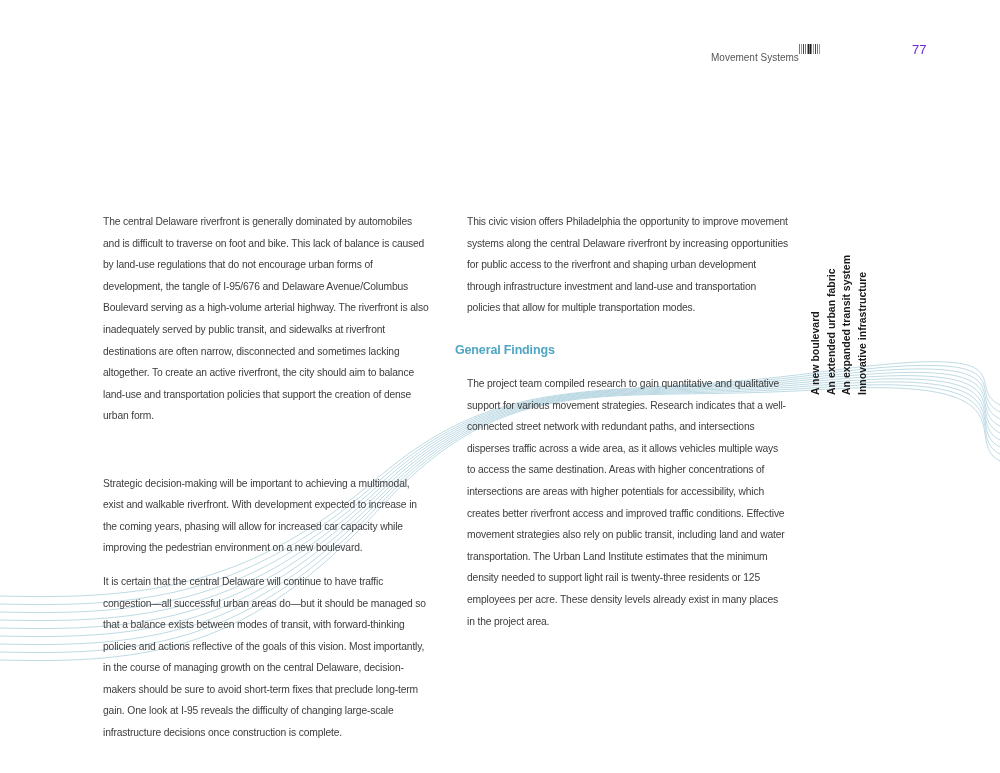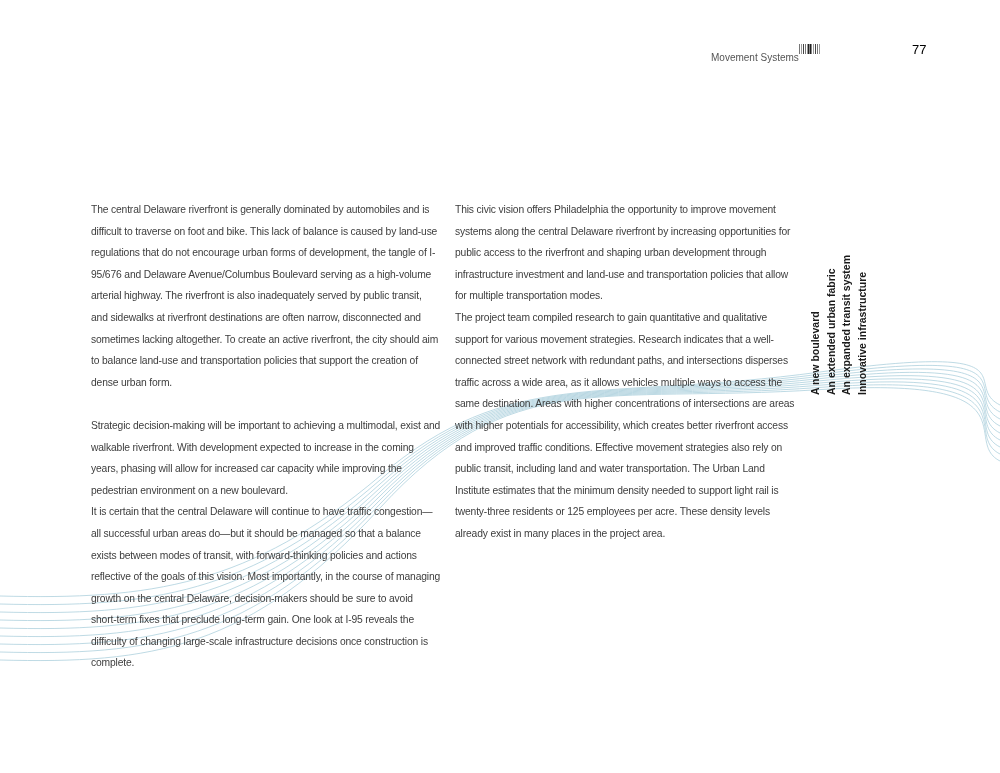"77" .page-num { color: #000000 -> #6d28d9 }
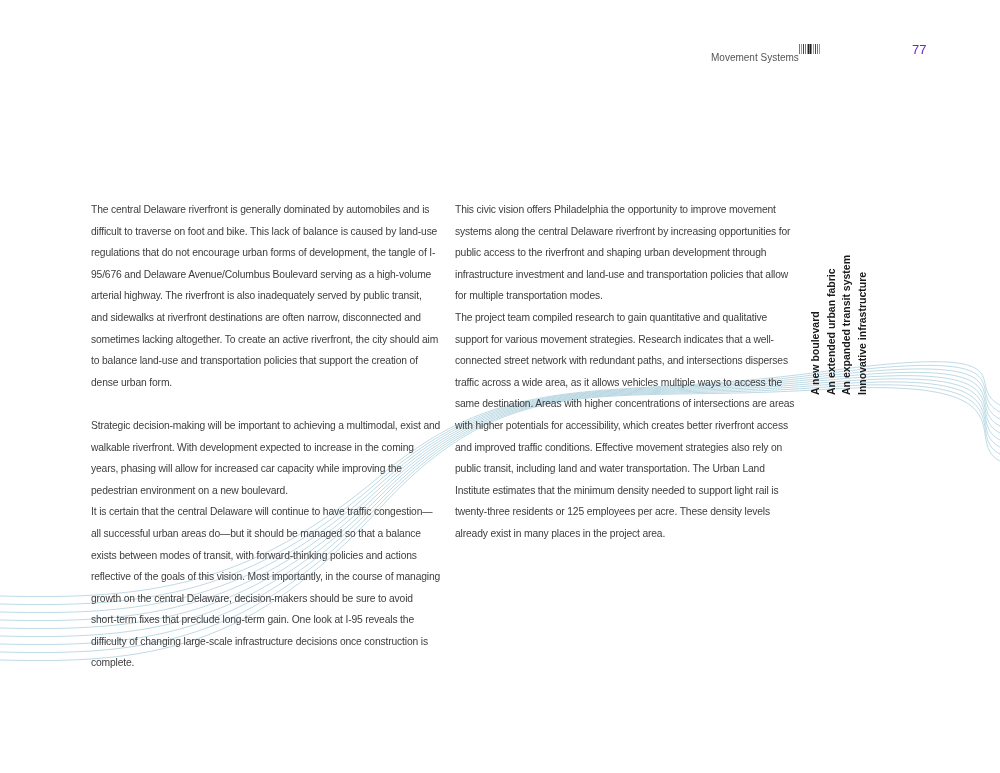"The central Delaware riverfront is" .col p { margin: 0 -> 12px }
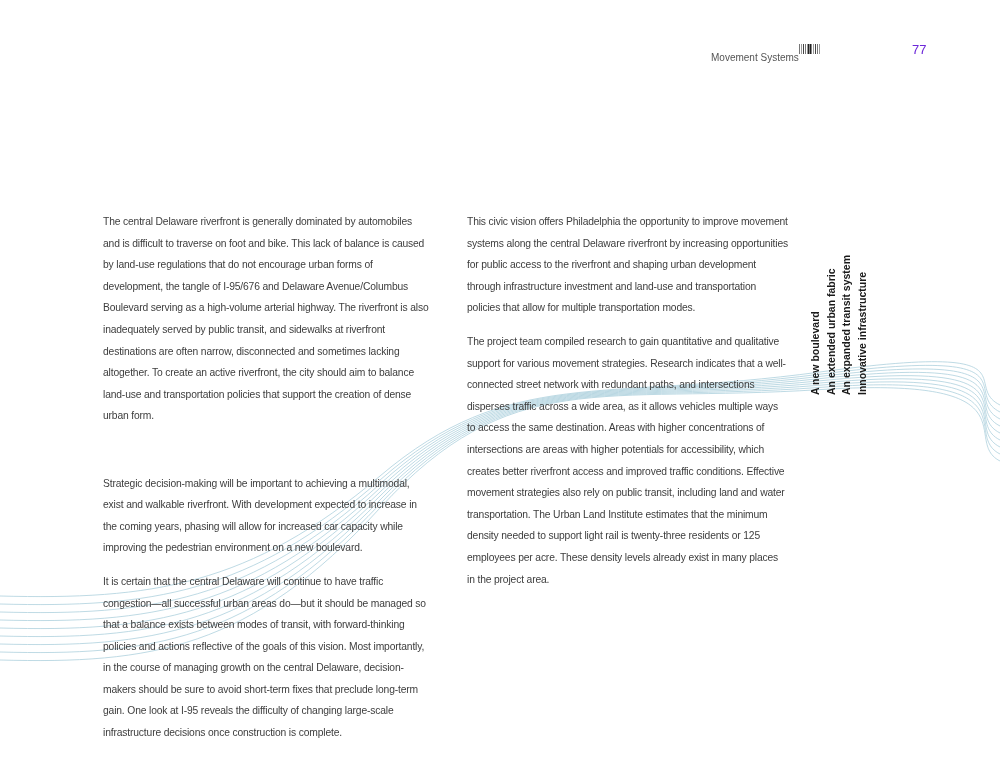"General Findings" h2.heading { html: none -> <h2>General Findings</h2> }
